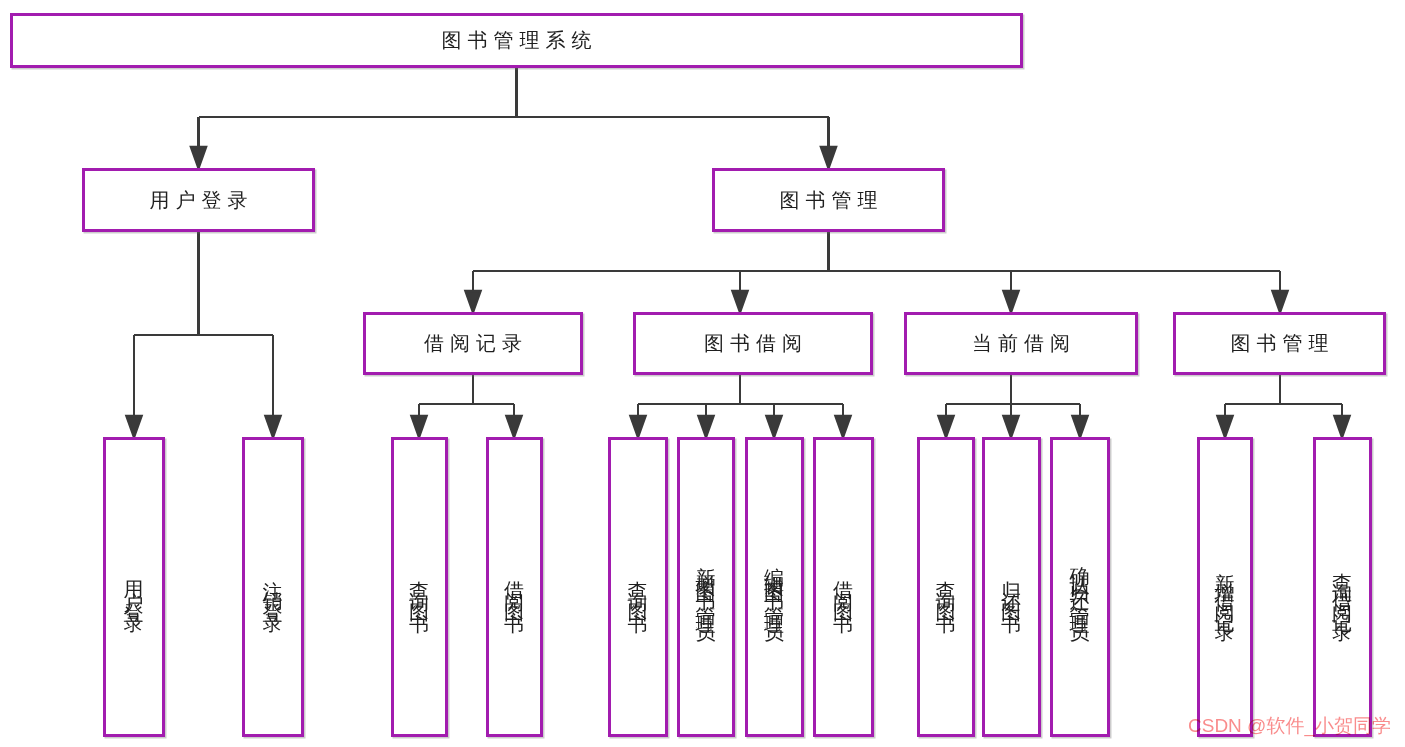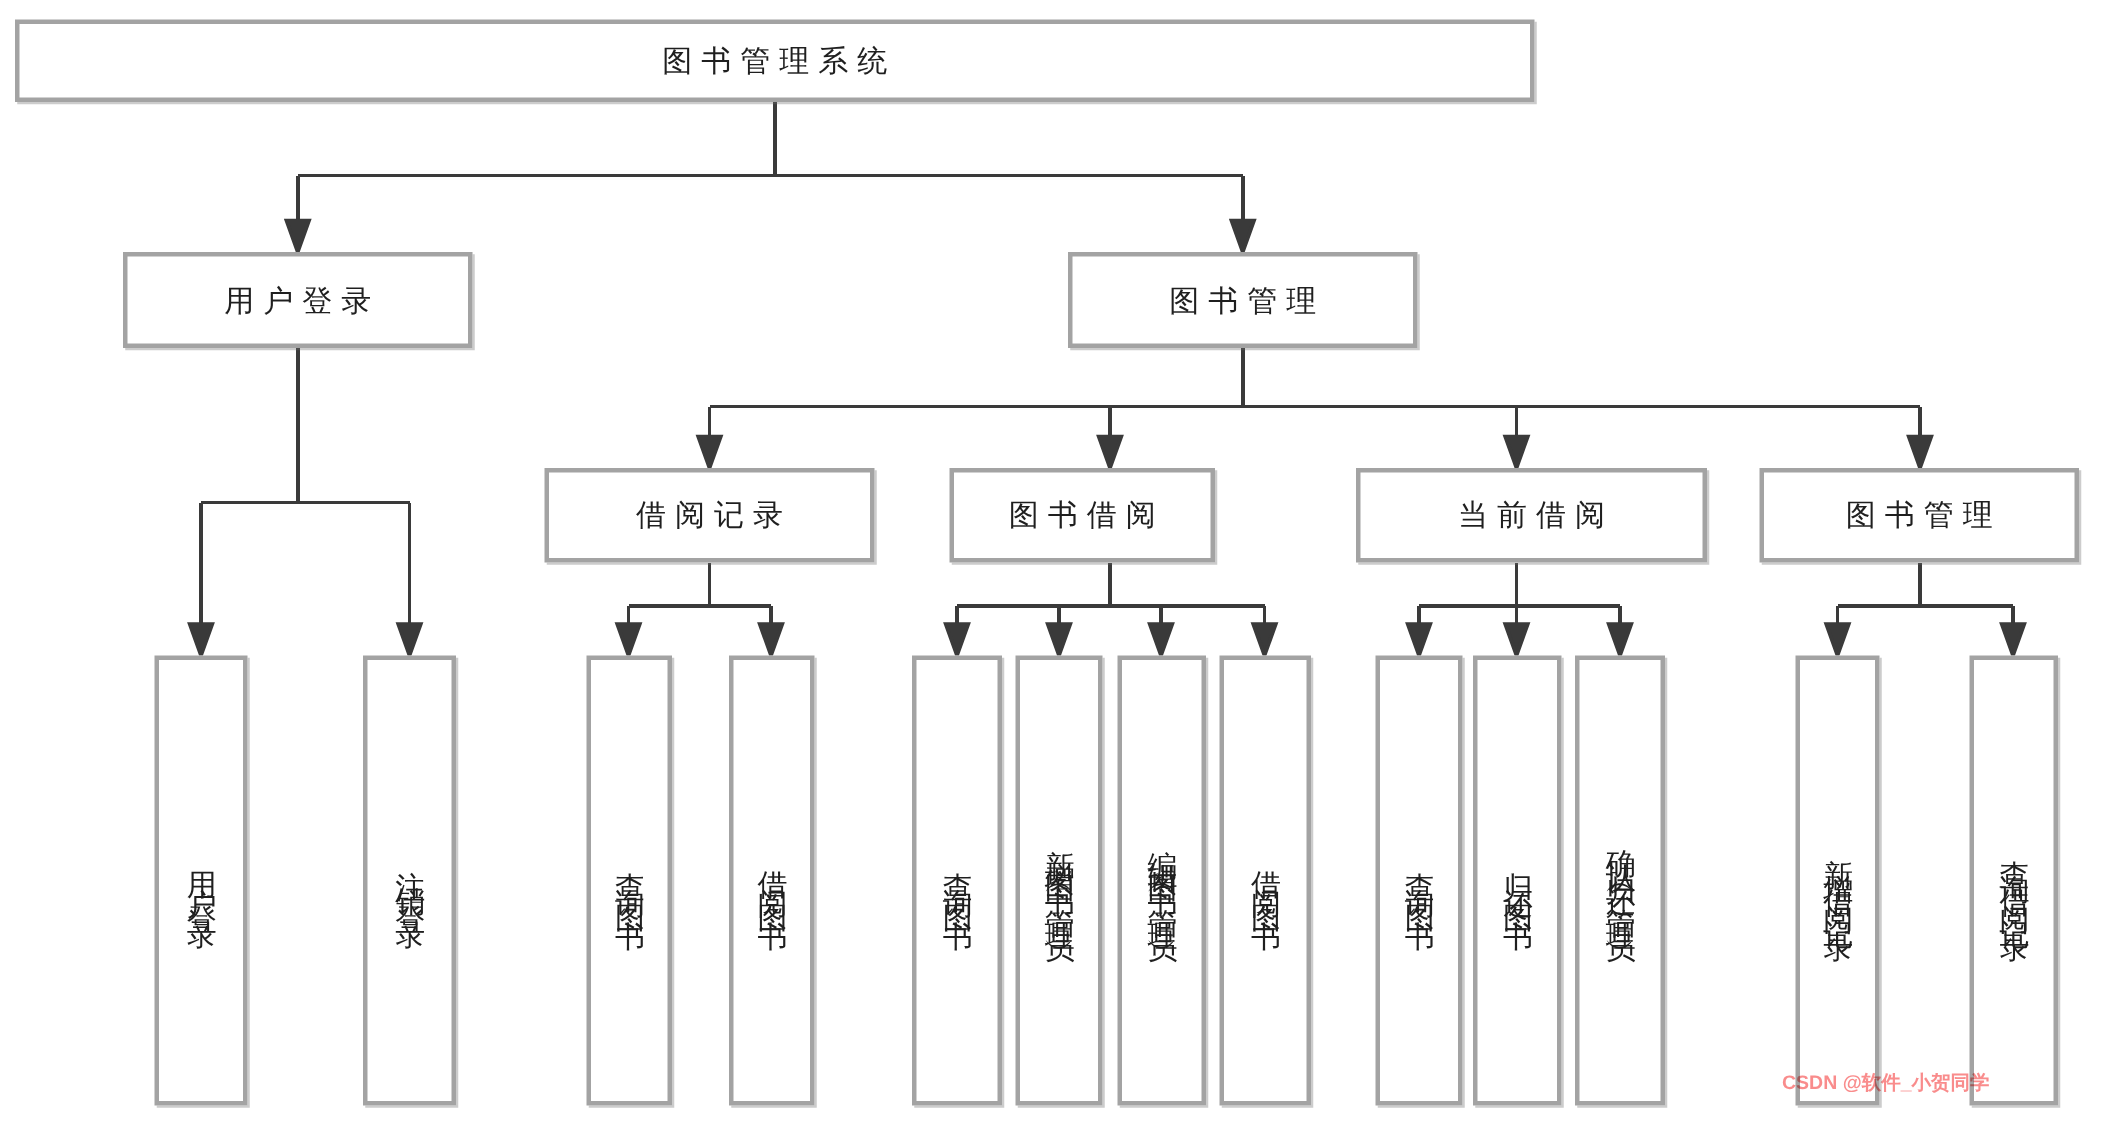"图书管理系统" .node { border: 3px solid #a3a3a3 -> 3px solid #a21caf }
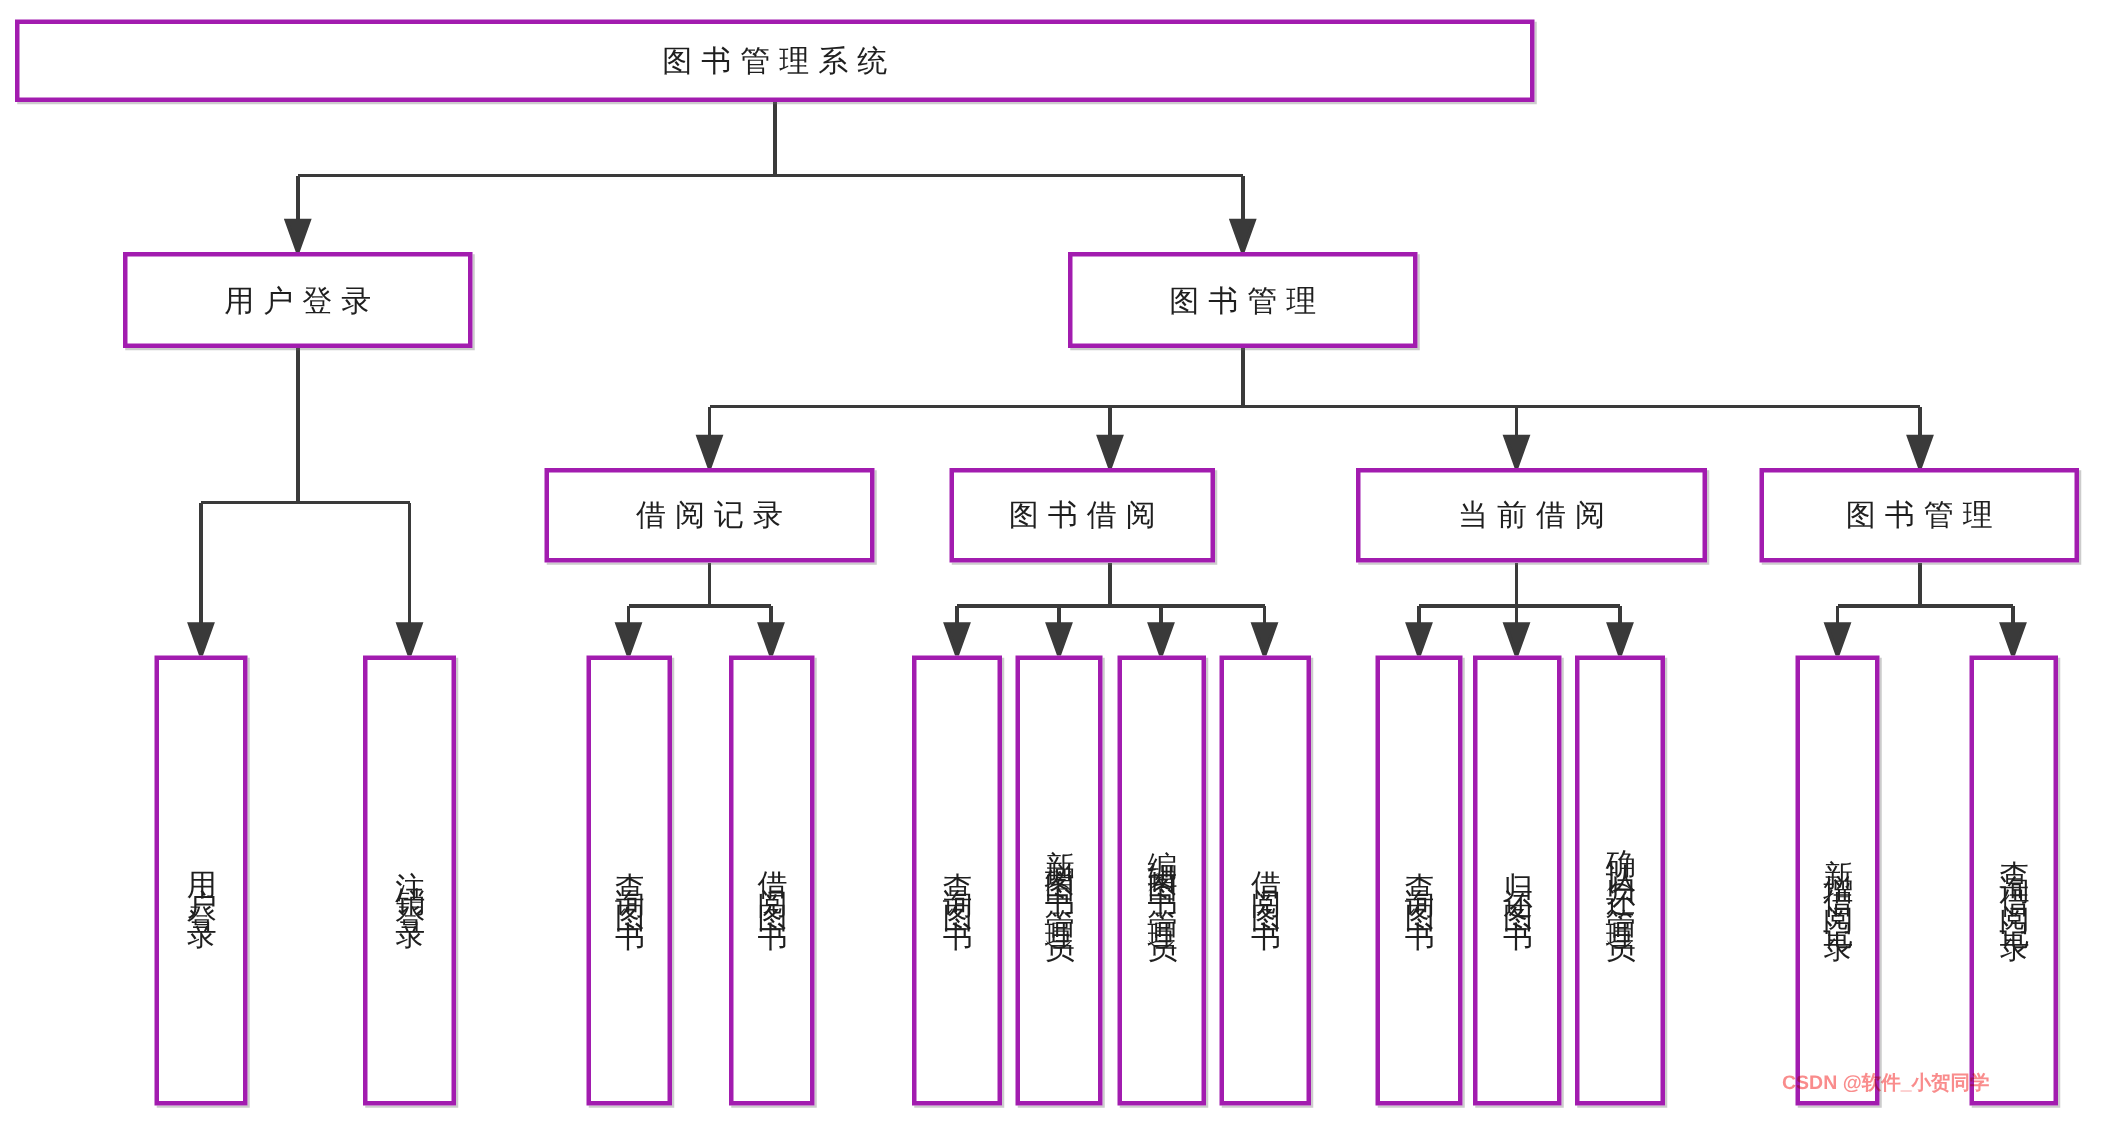"图书借阅" div.node { width: 177px -> 240px }
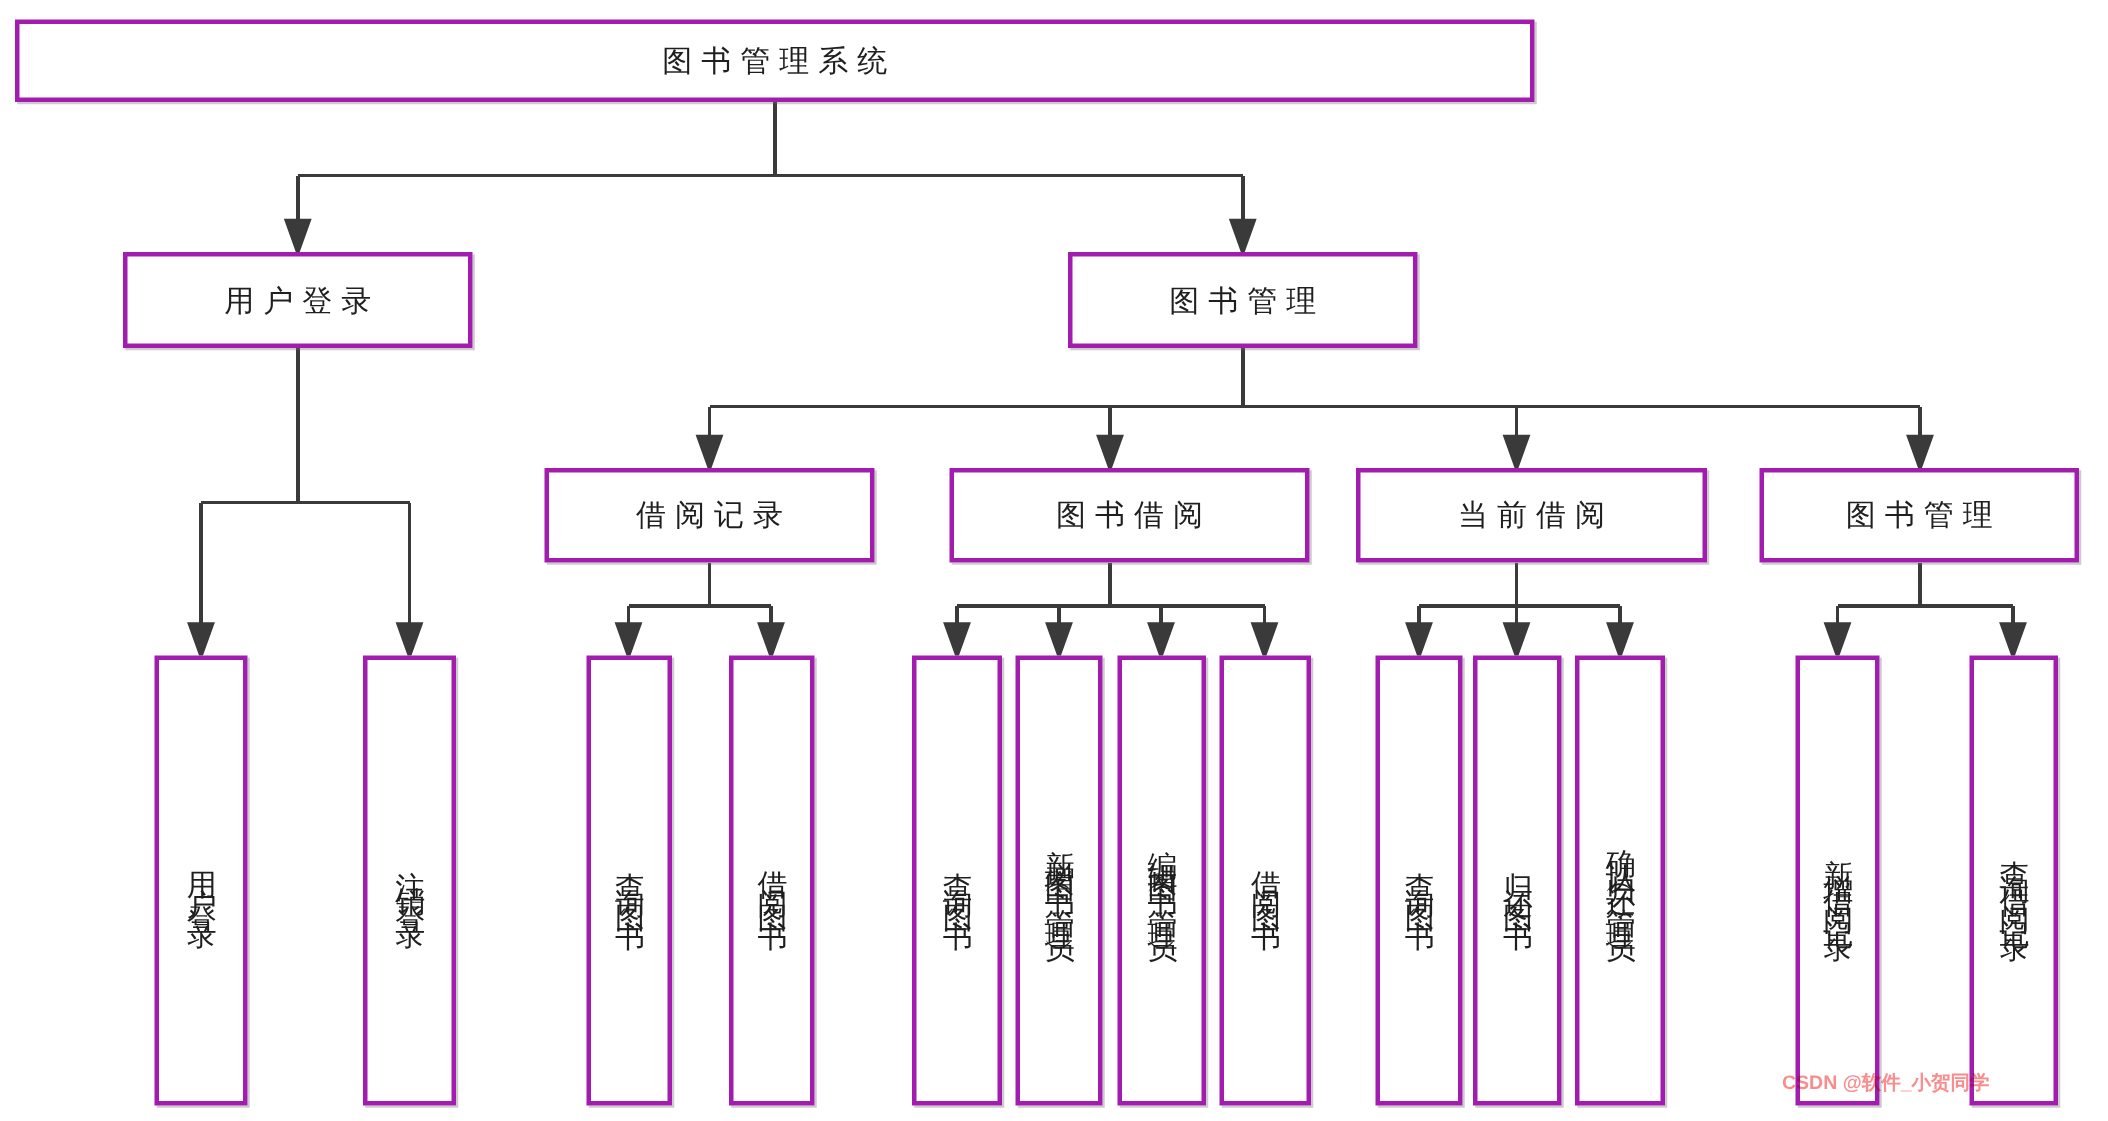"CSDN @软件_小贺同学" .watermark { font-size: 13px -> 19px; font-weight: bold -> none }
